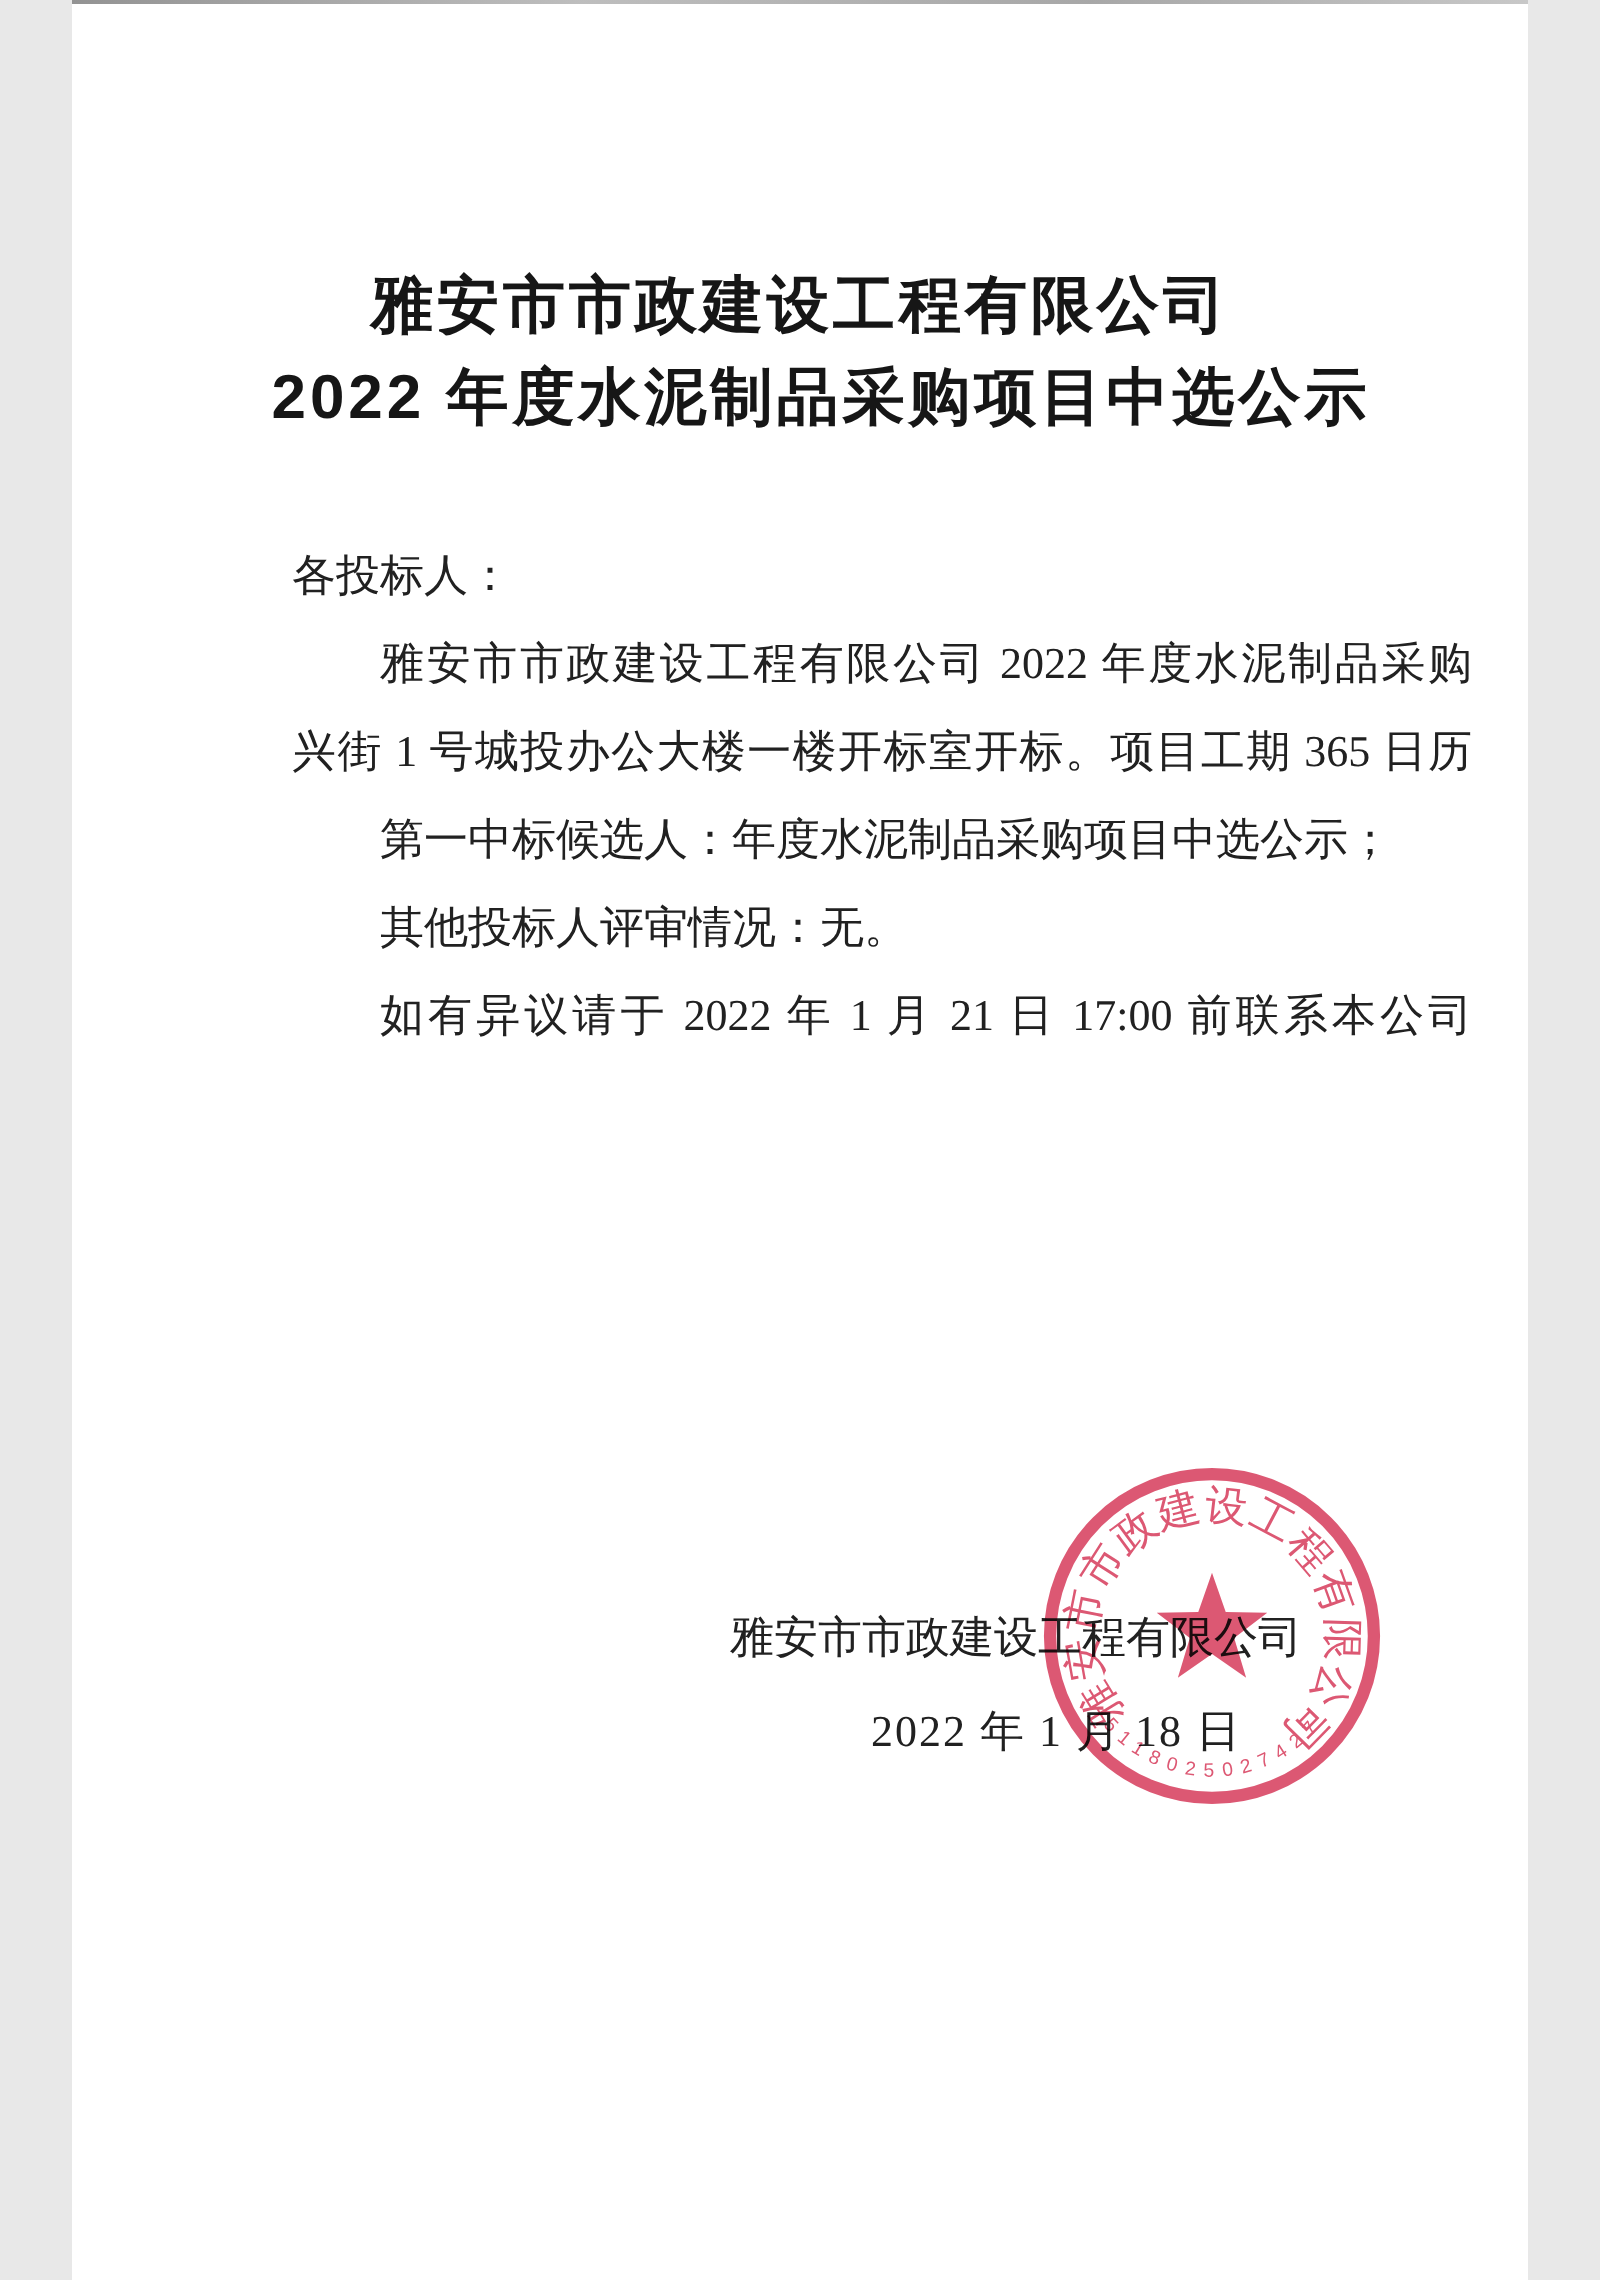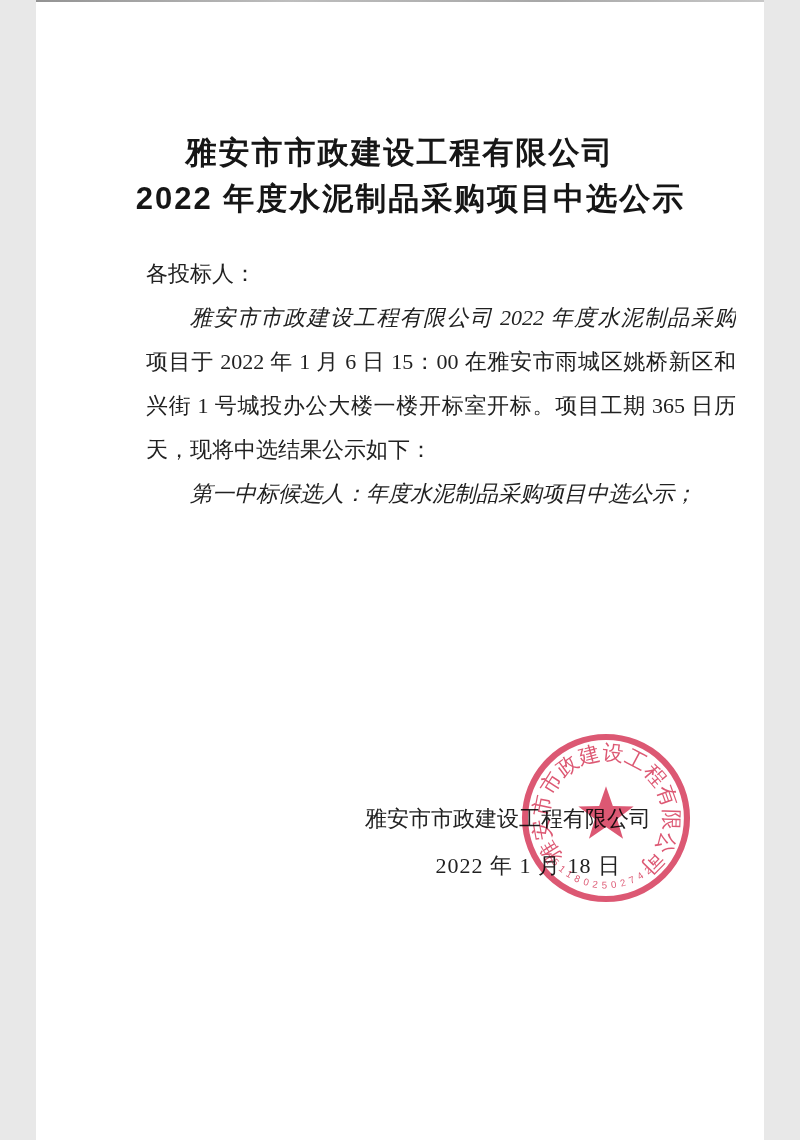"各投标人：" .doc-body { top: 252px -> 266px }
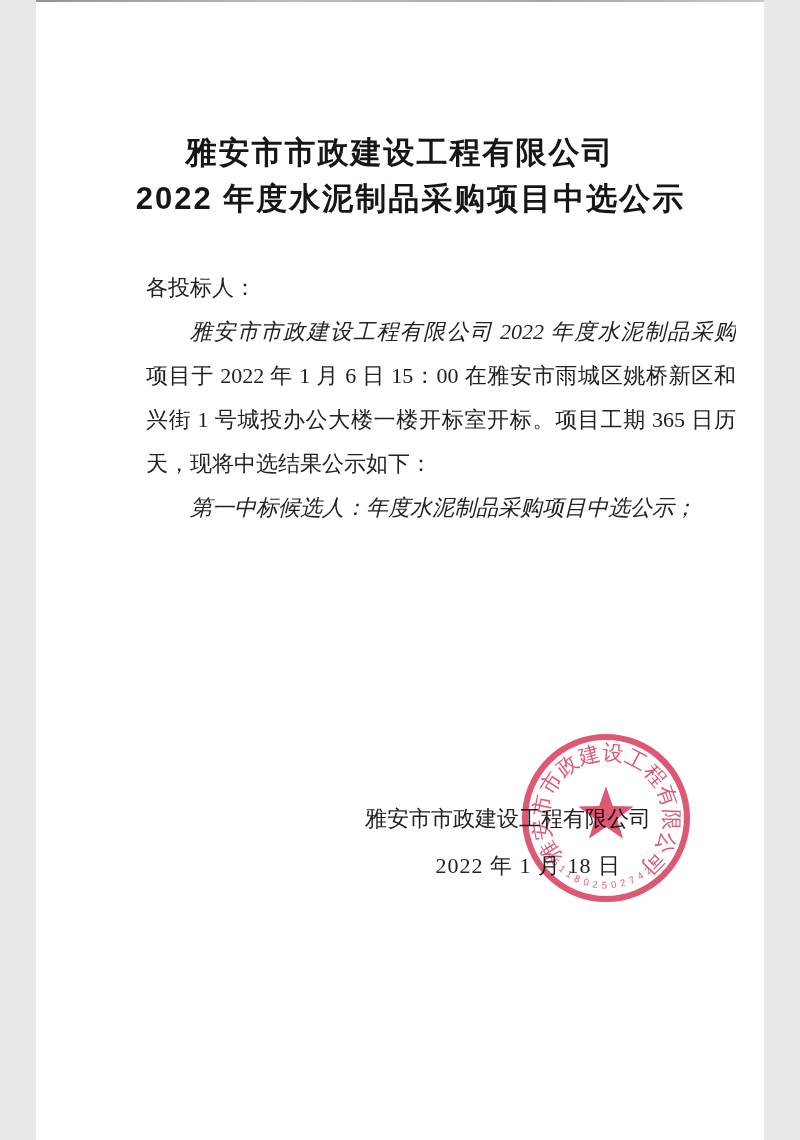"雅安市市政建设工程有限公司 2022 年度水泥制品采购" .line.indent { font-style: italic -> none }
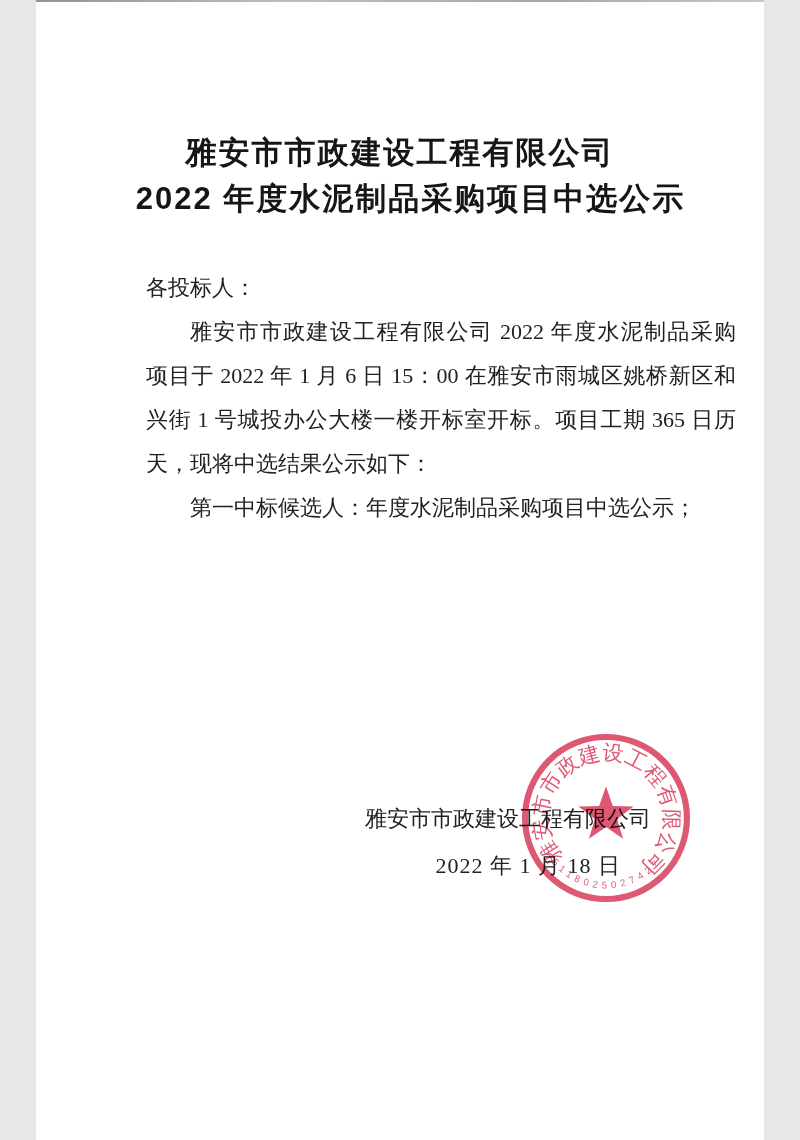"项目于 2022 年 1 月" div.line { html: <div>项目于 2022 年 1 月 6 日 15：00 在雅安市雨城区姚桥新区和</div> -> none }
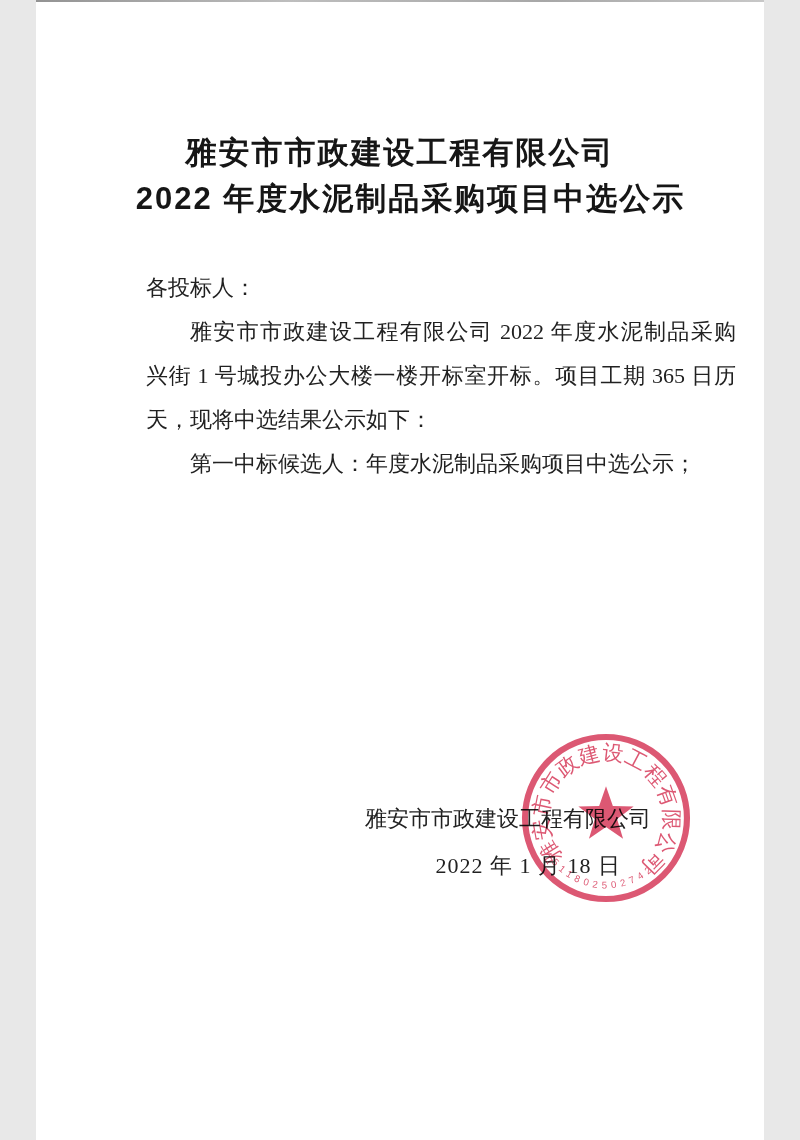"天，现将中选结果公示如下：" div.line { html: <div>天，现将中选结果公示如下：</div> -> none }
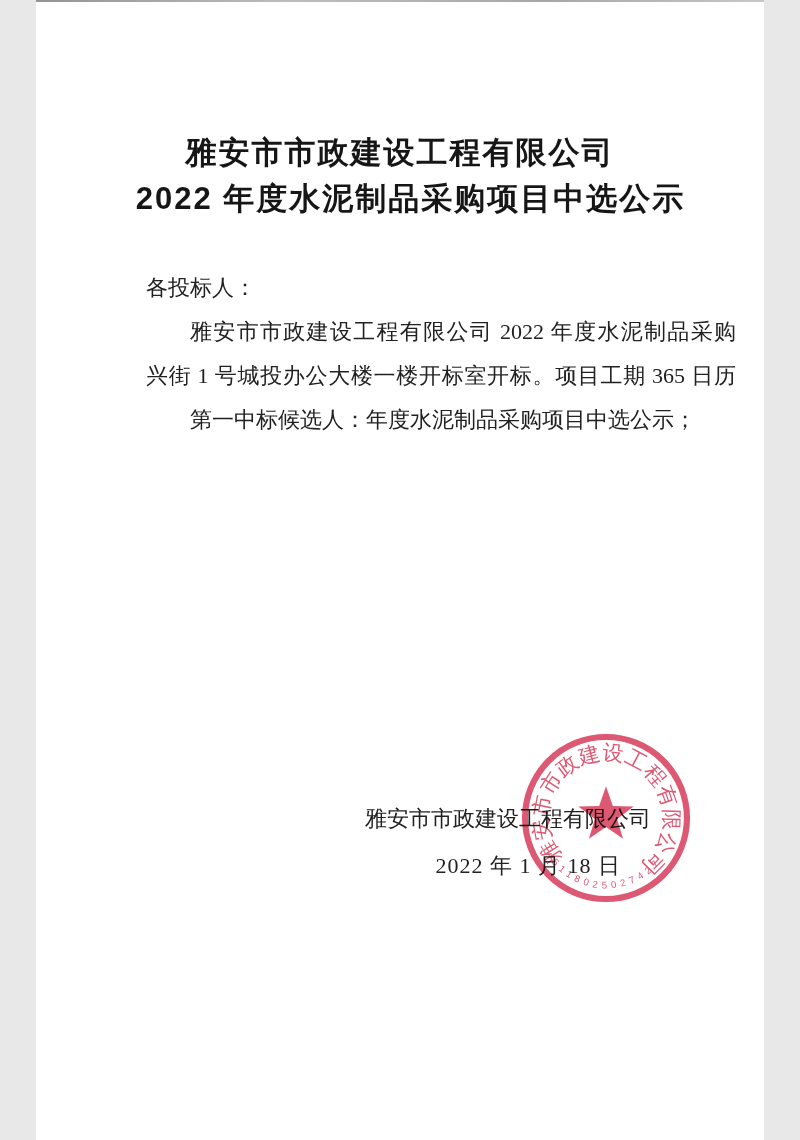"其他投标人评审情况：无。" div.line { html: none -> <div>其他投标人评审情况：无。</div> }
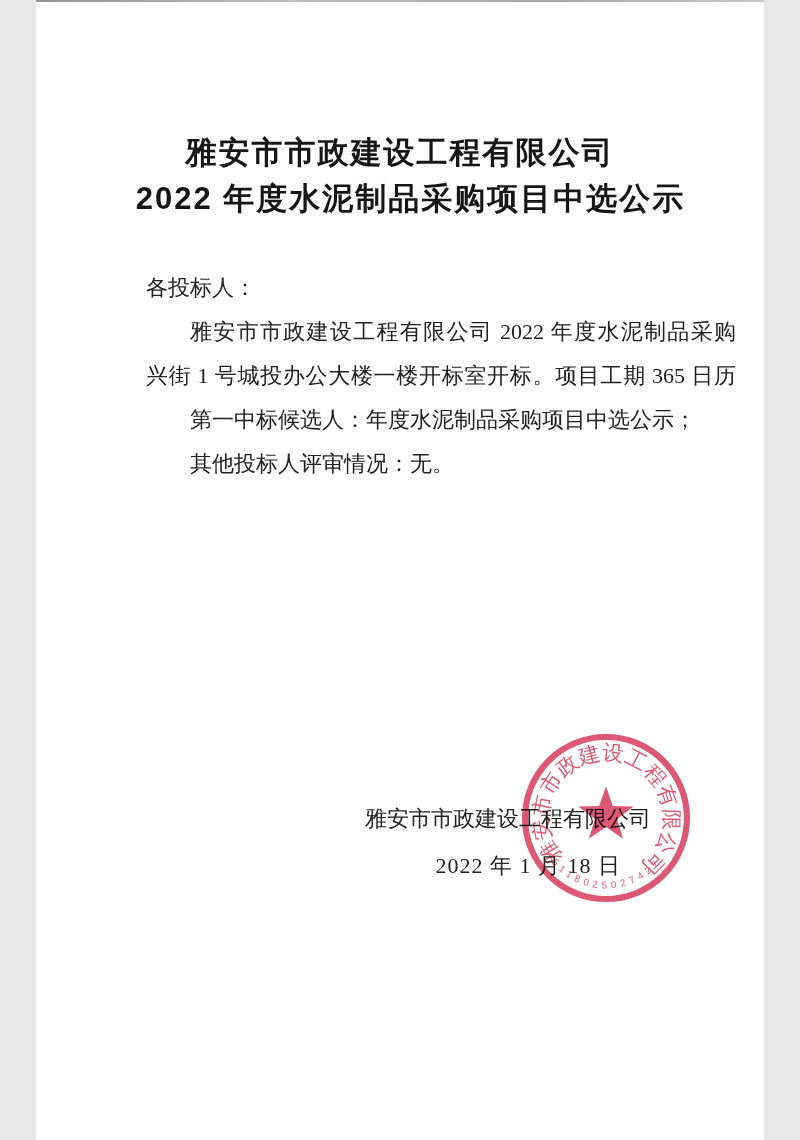"如有异议请于 2022 年 1 月" div.line { html: none -> <div>如有异议请于 2022 年 1 月 21 日 17:00 前联系本公司</div> }
